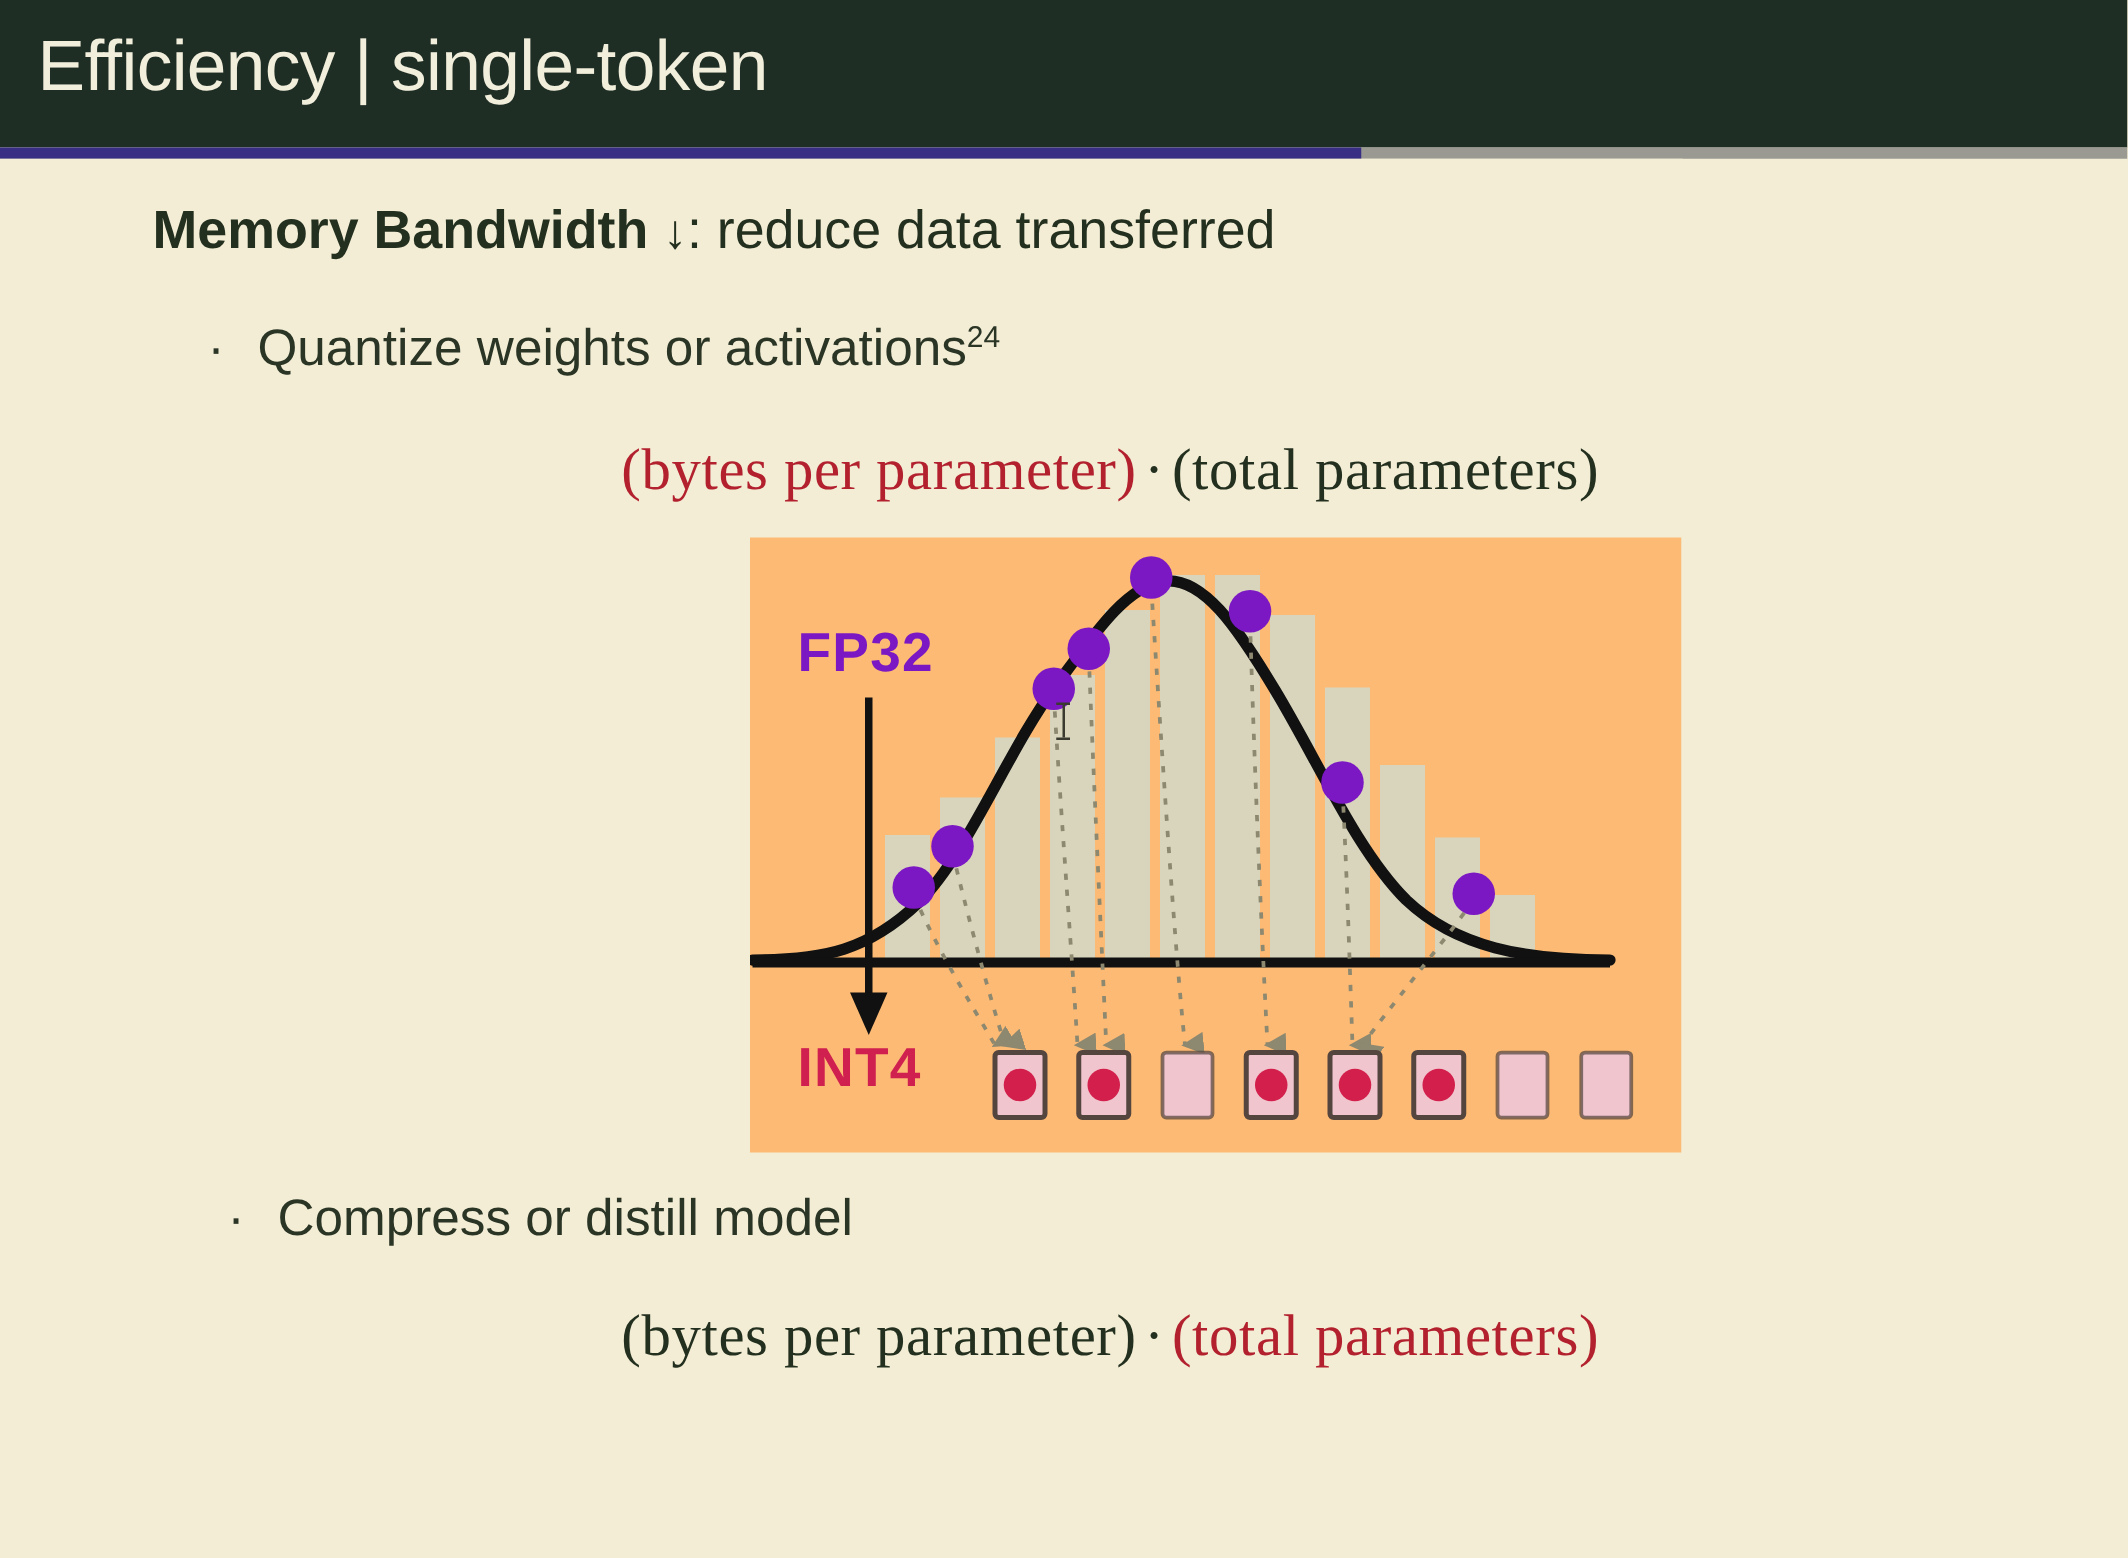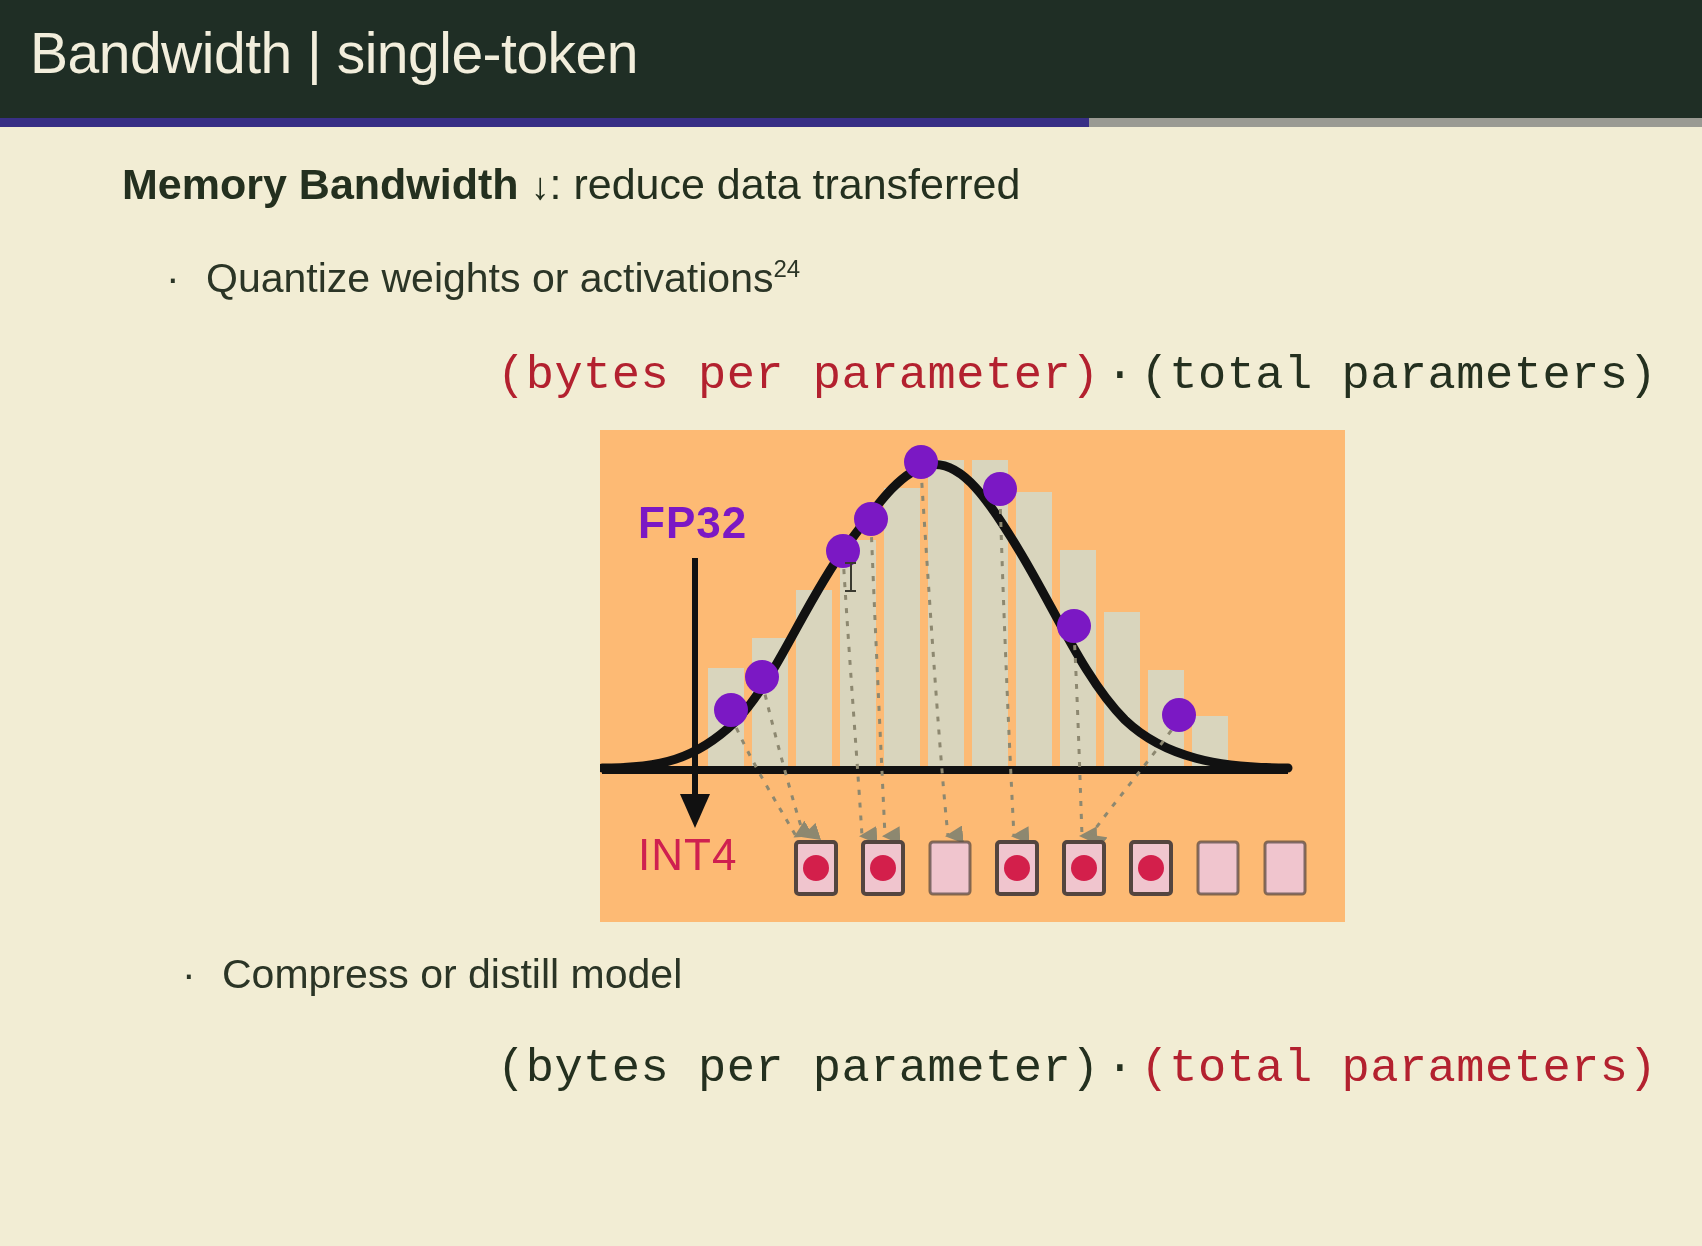"Bandwidth | single-token" div.slide-title { text: Bandwidth -> Efficiency }
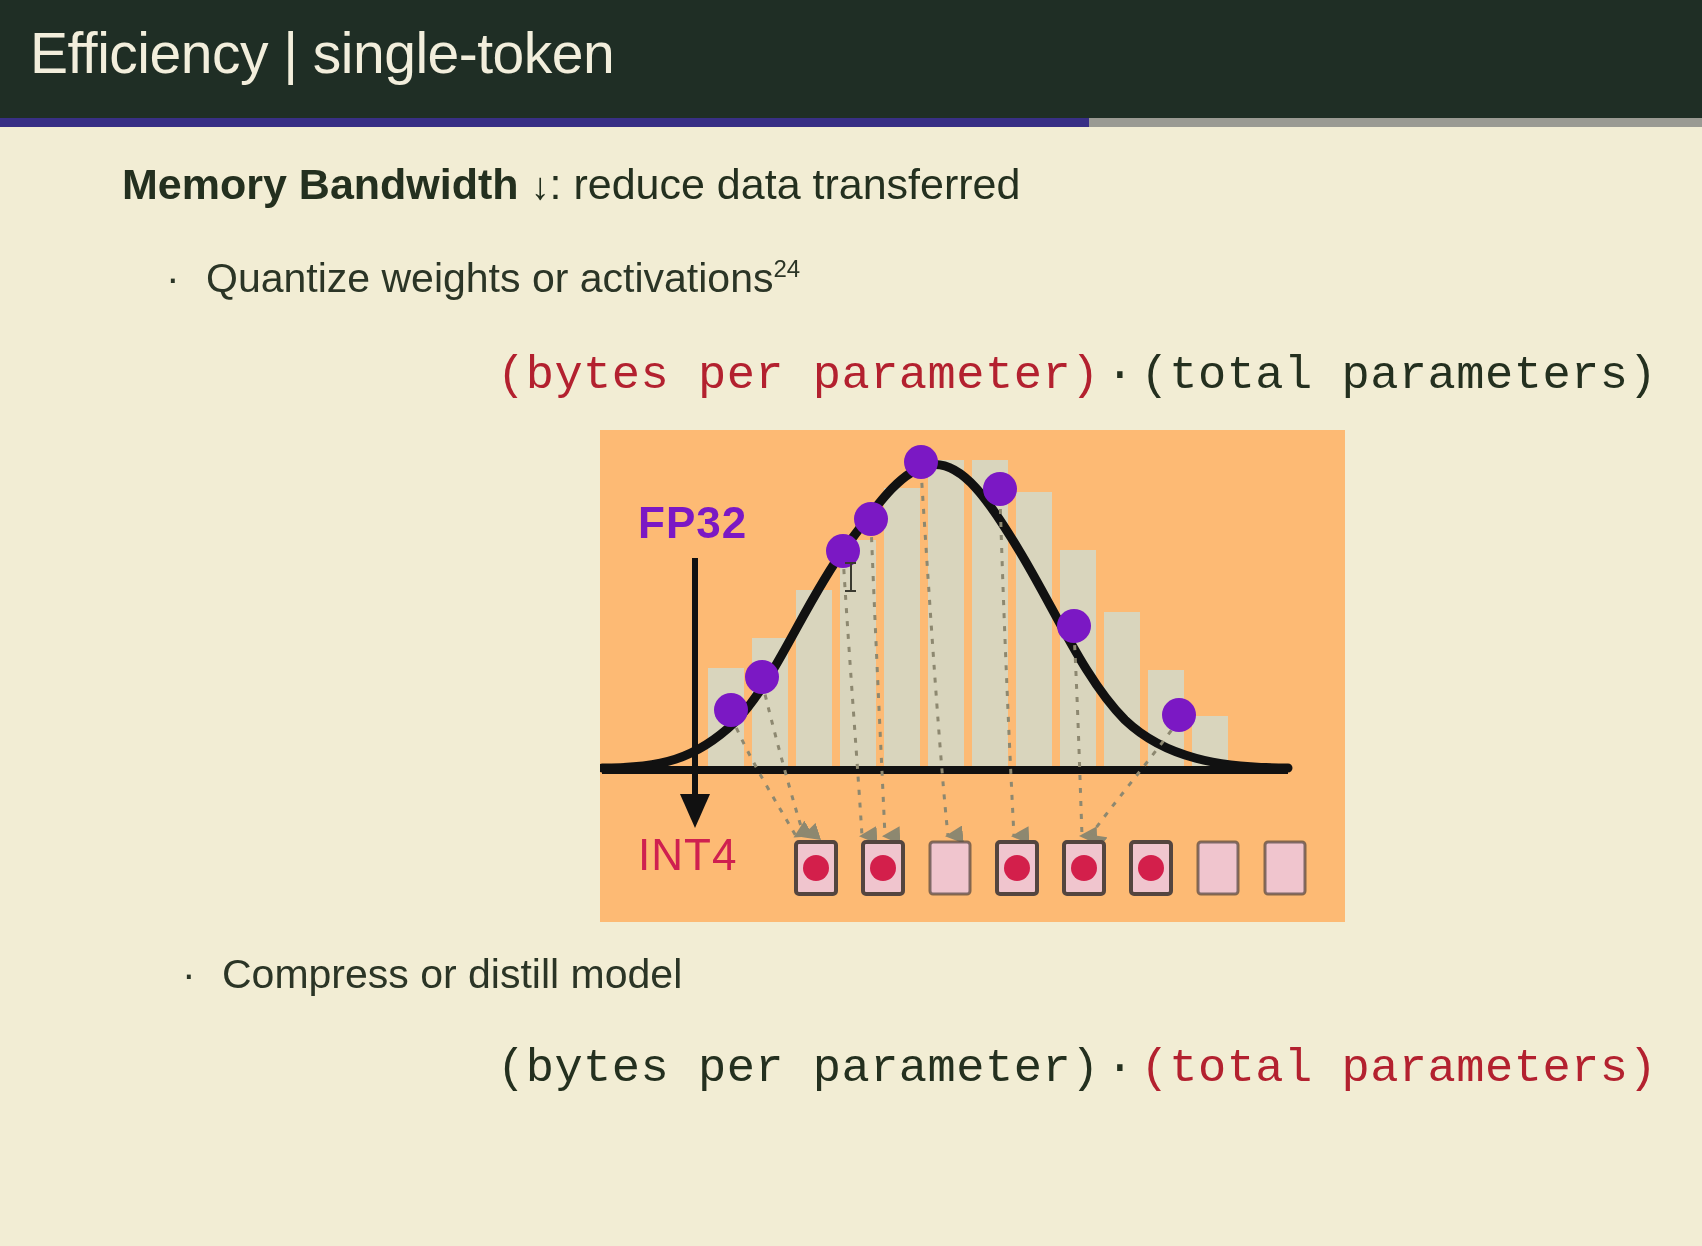"(bytes per parameter)·(total parameters)" .formula { font-family: Liberation Mono, monospace -> Liberation Serif, serif }
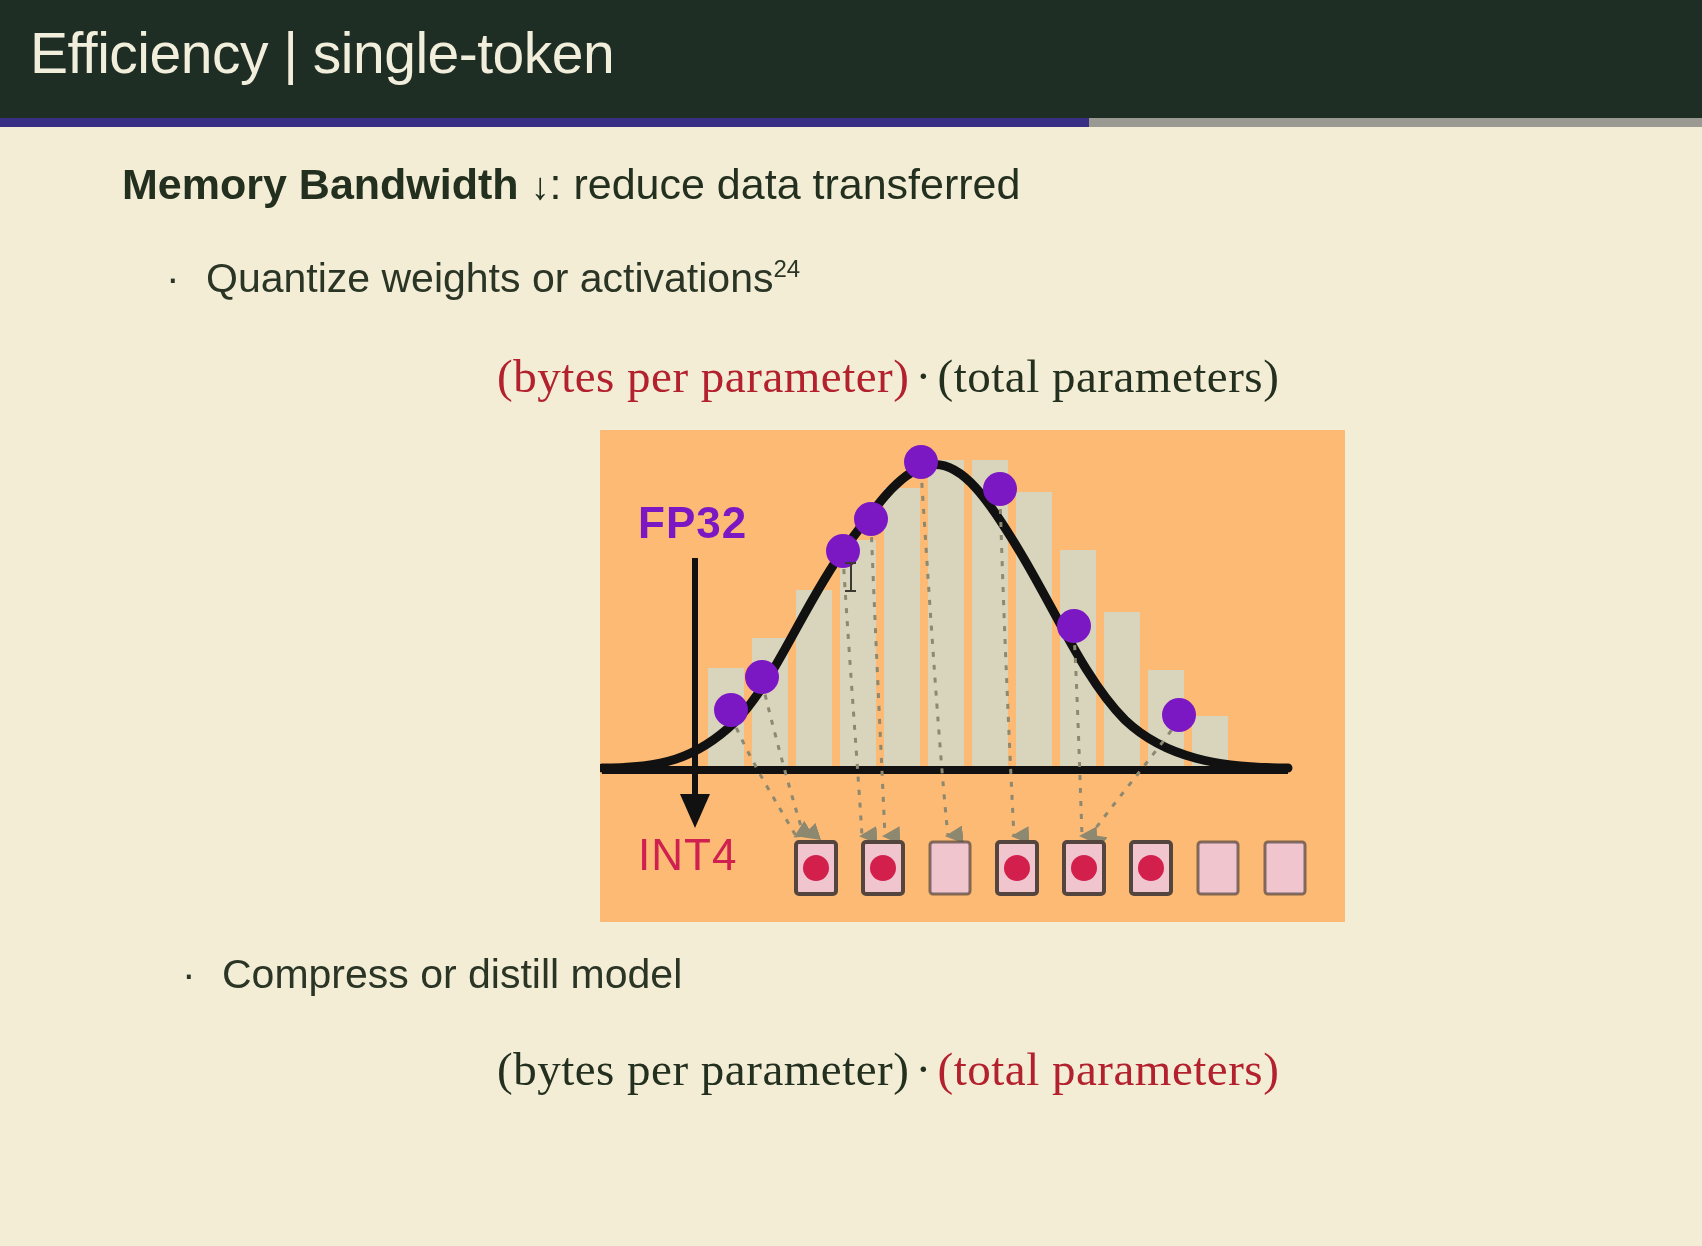"INT4" .int4-label { font-weight: normal -> bold }
